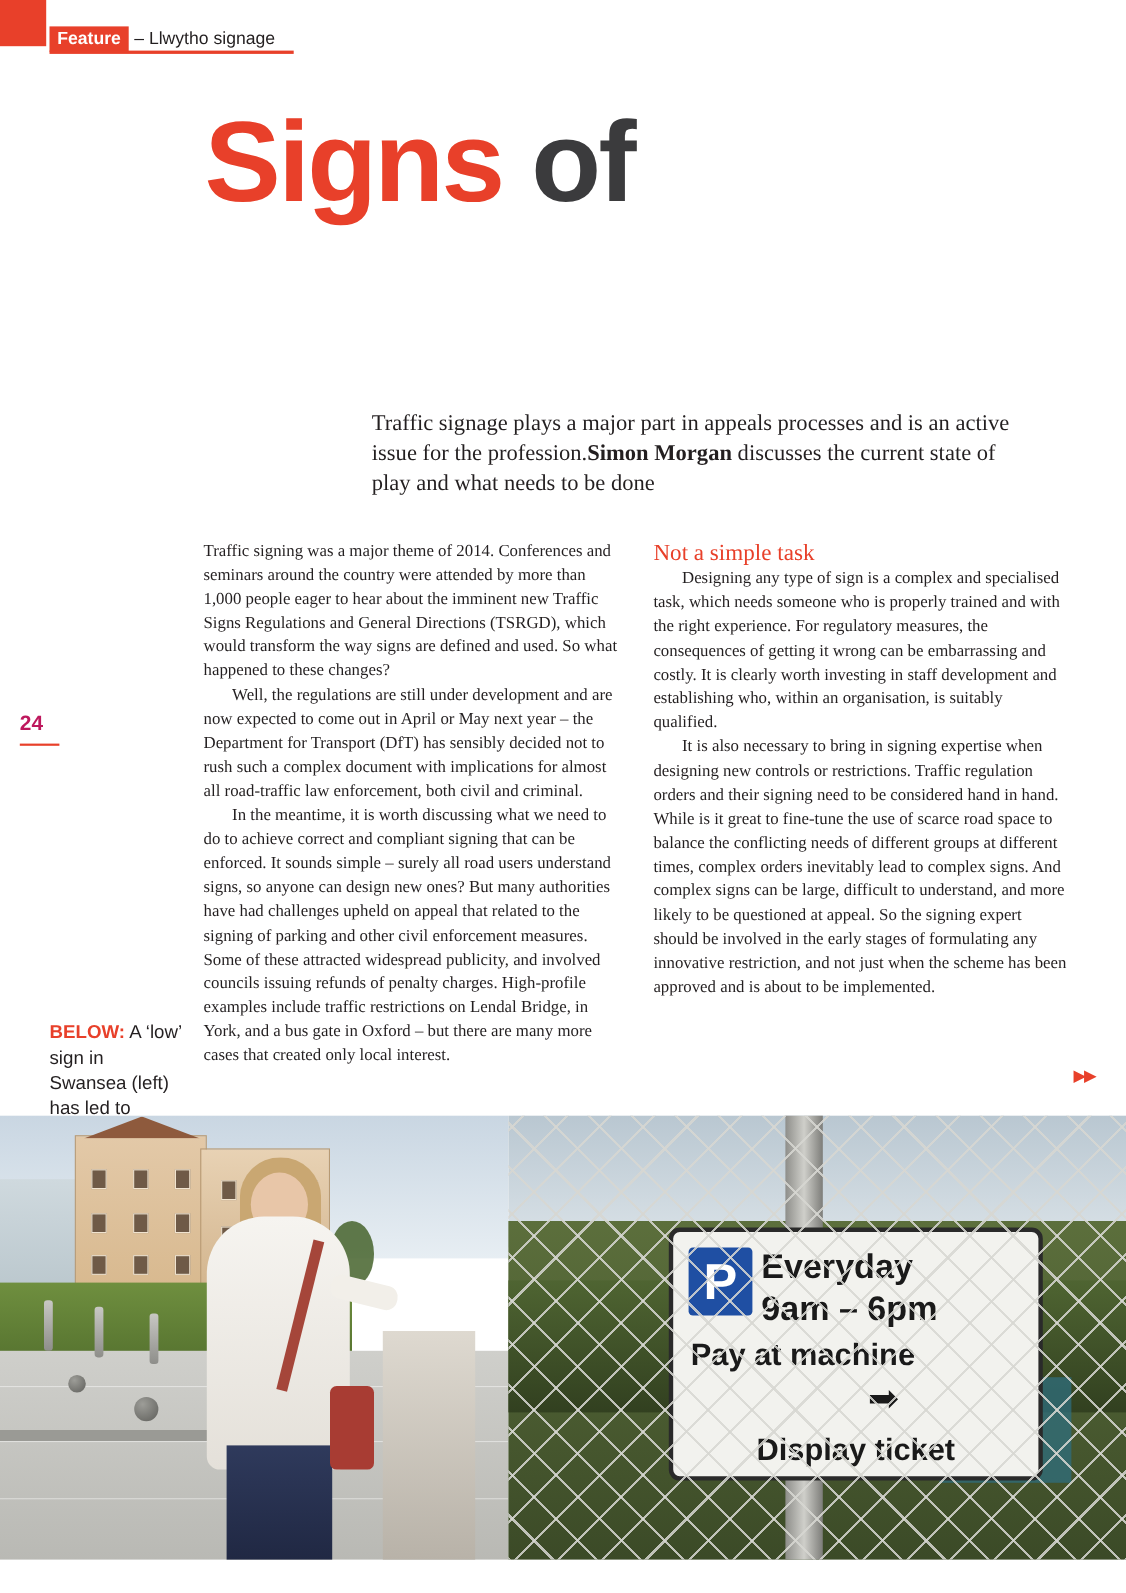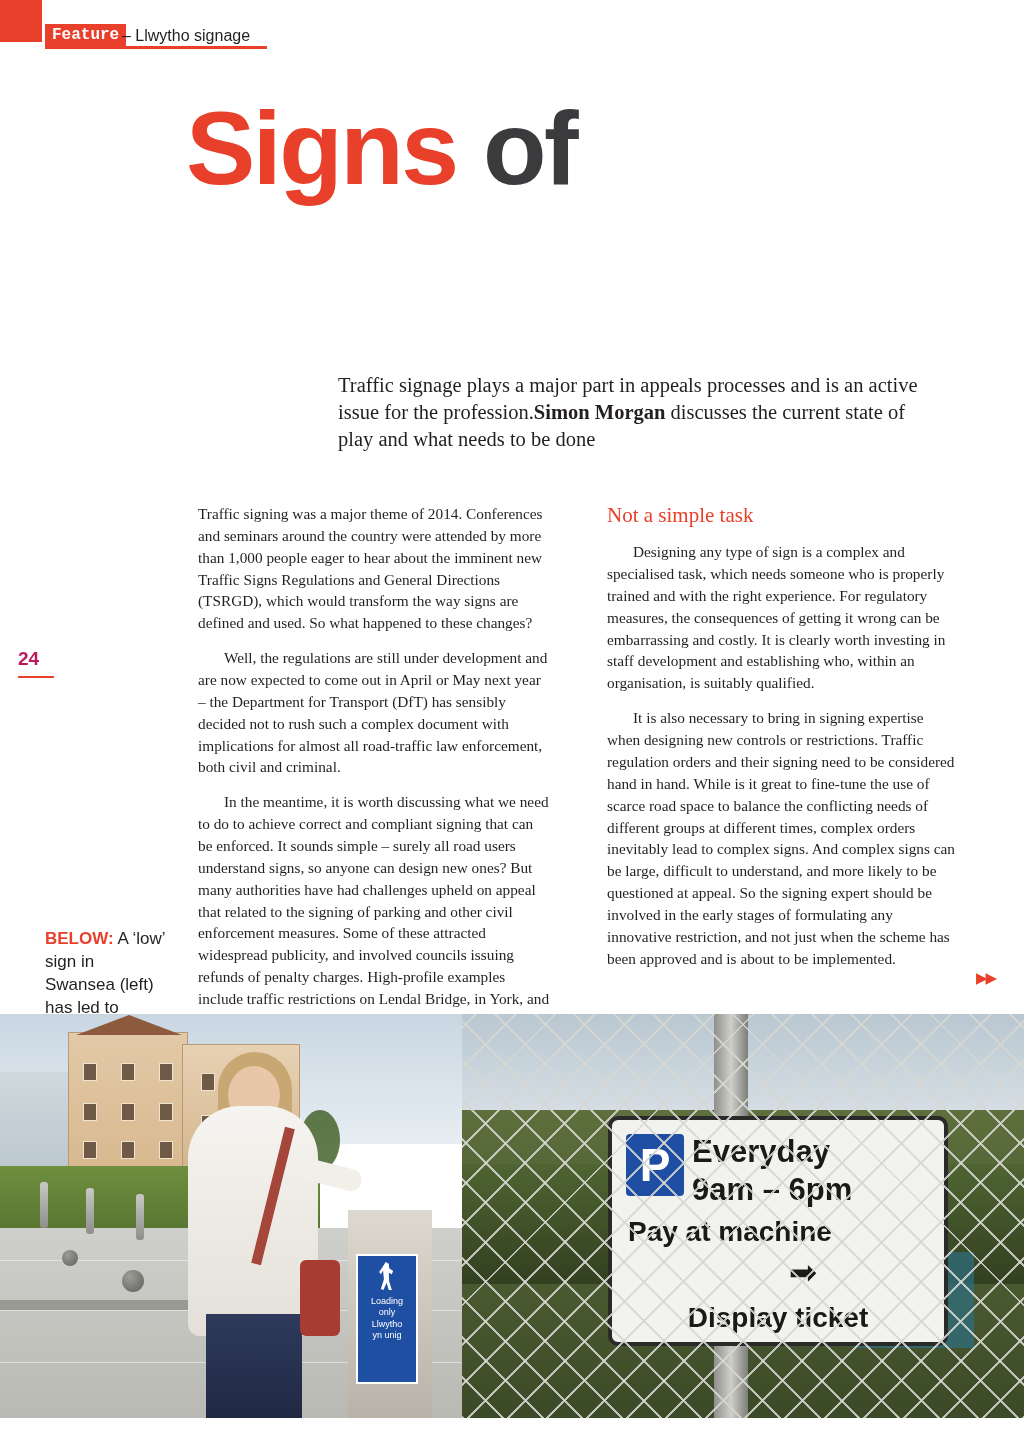"Feature" .header-tag { font-family: Liberation Mono, monospace -> Liberation Sans, sans-serif }
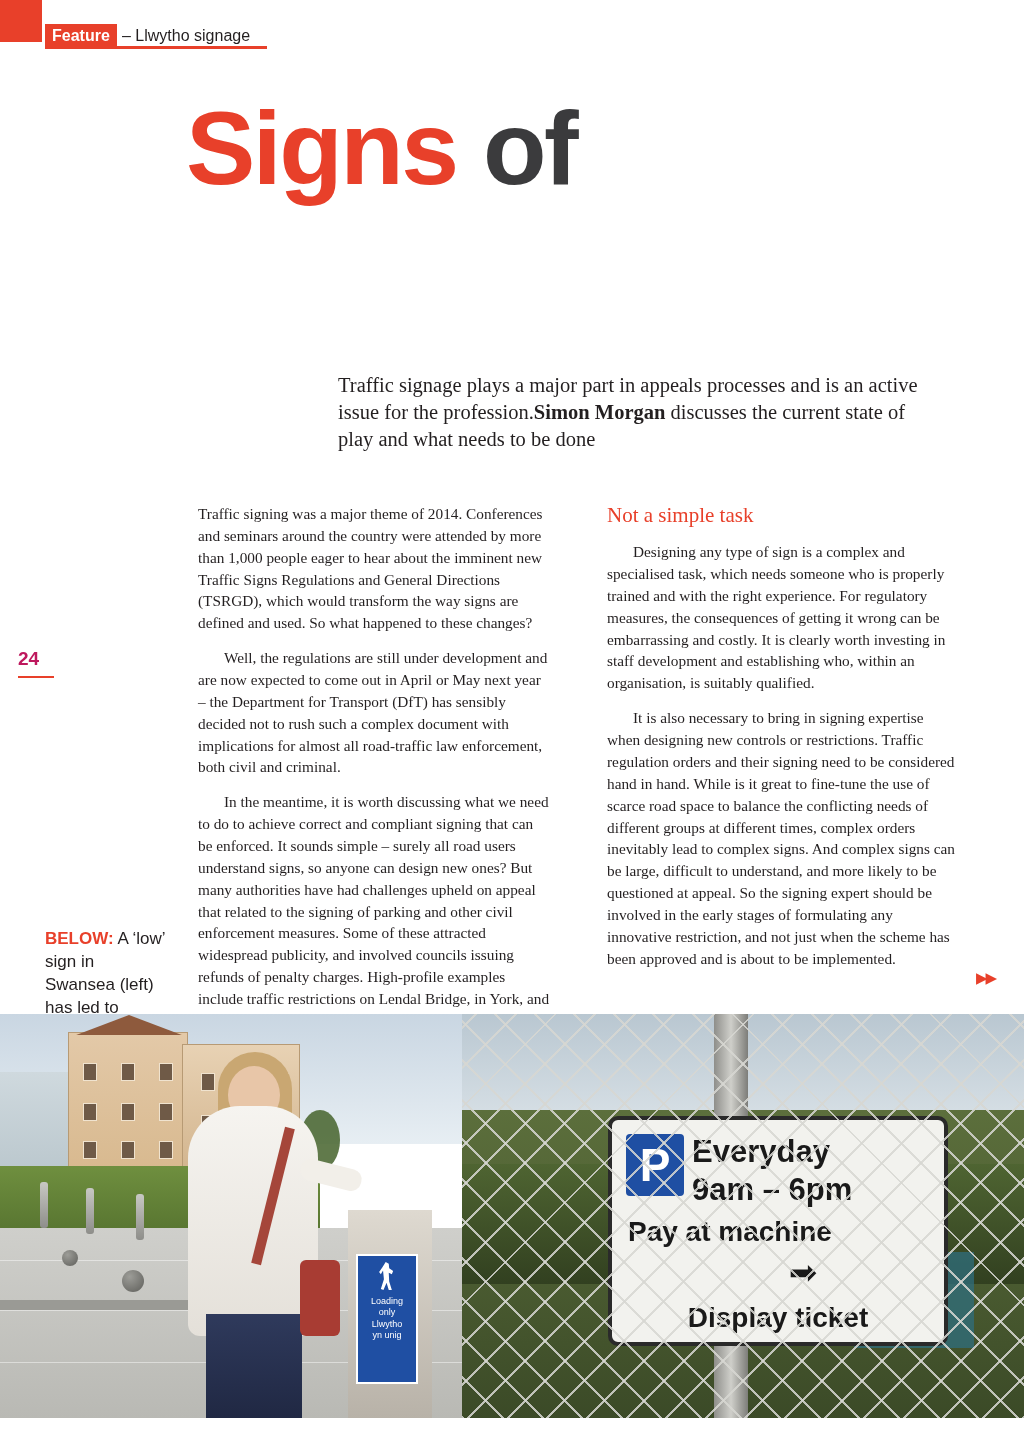"Traffic signing was a major" .col p { margin: 13px -> 0 }
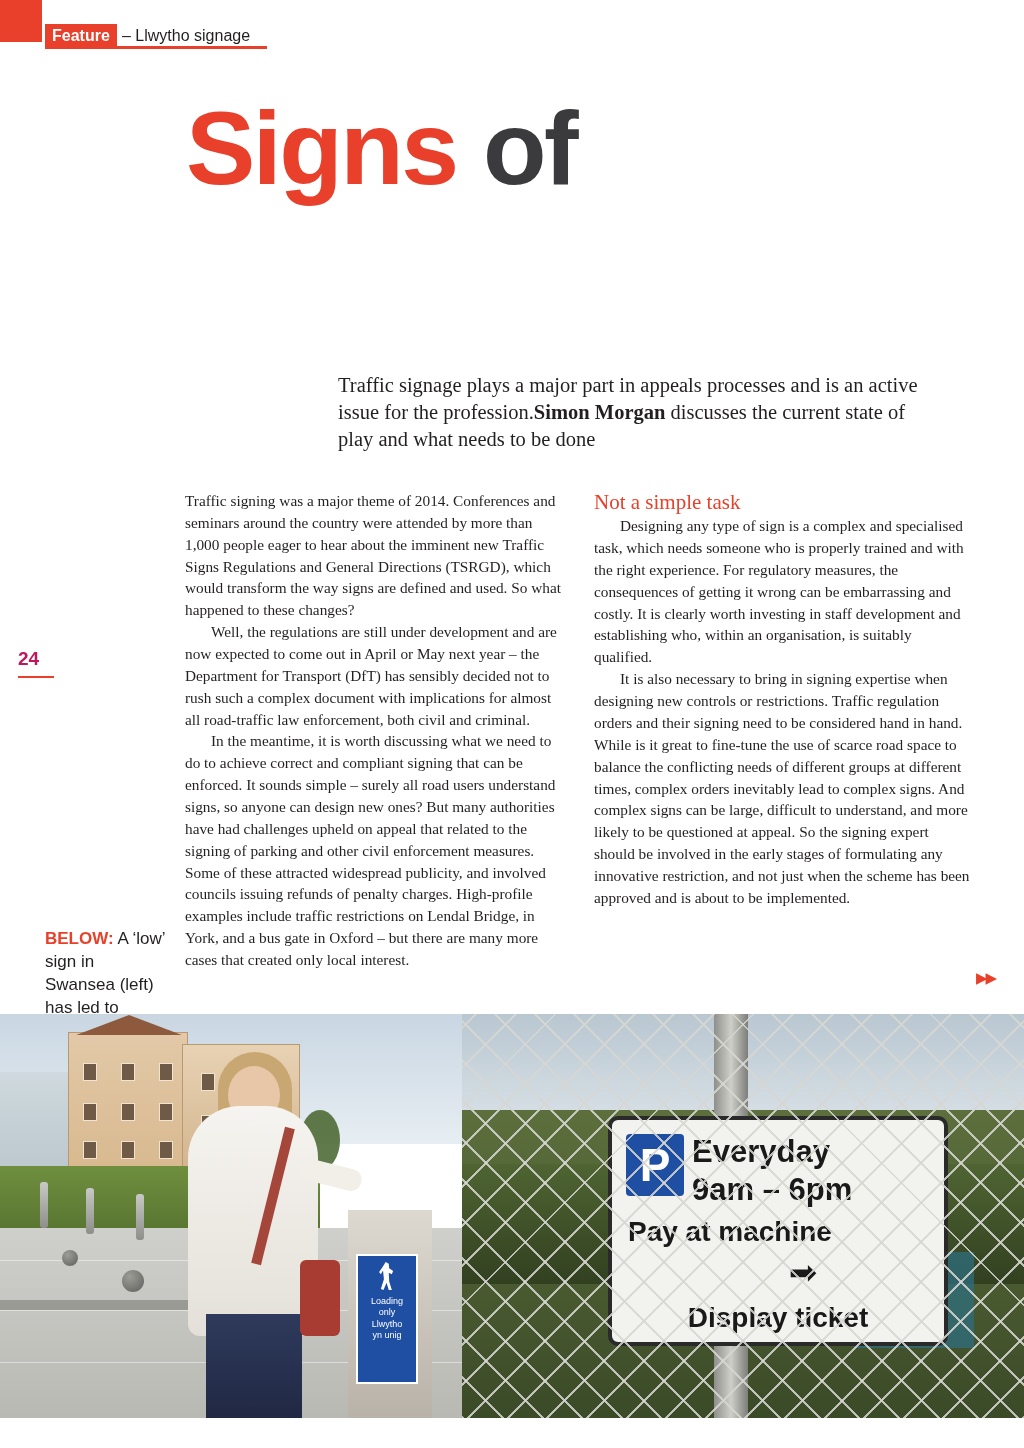"Loading" div.signblue { html: <div> <span></span> <div>Loading</div> <div>only</div> <div>Llwytho</div> <div>yn unig</div> </div> -> none }
